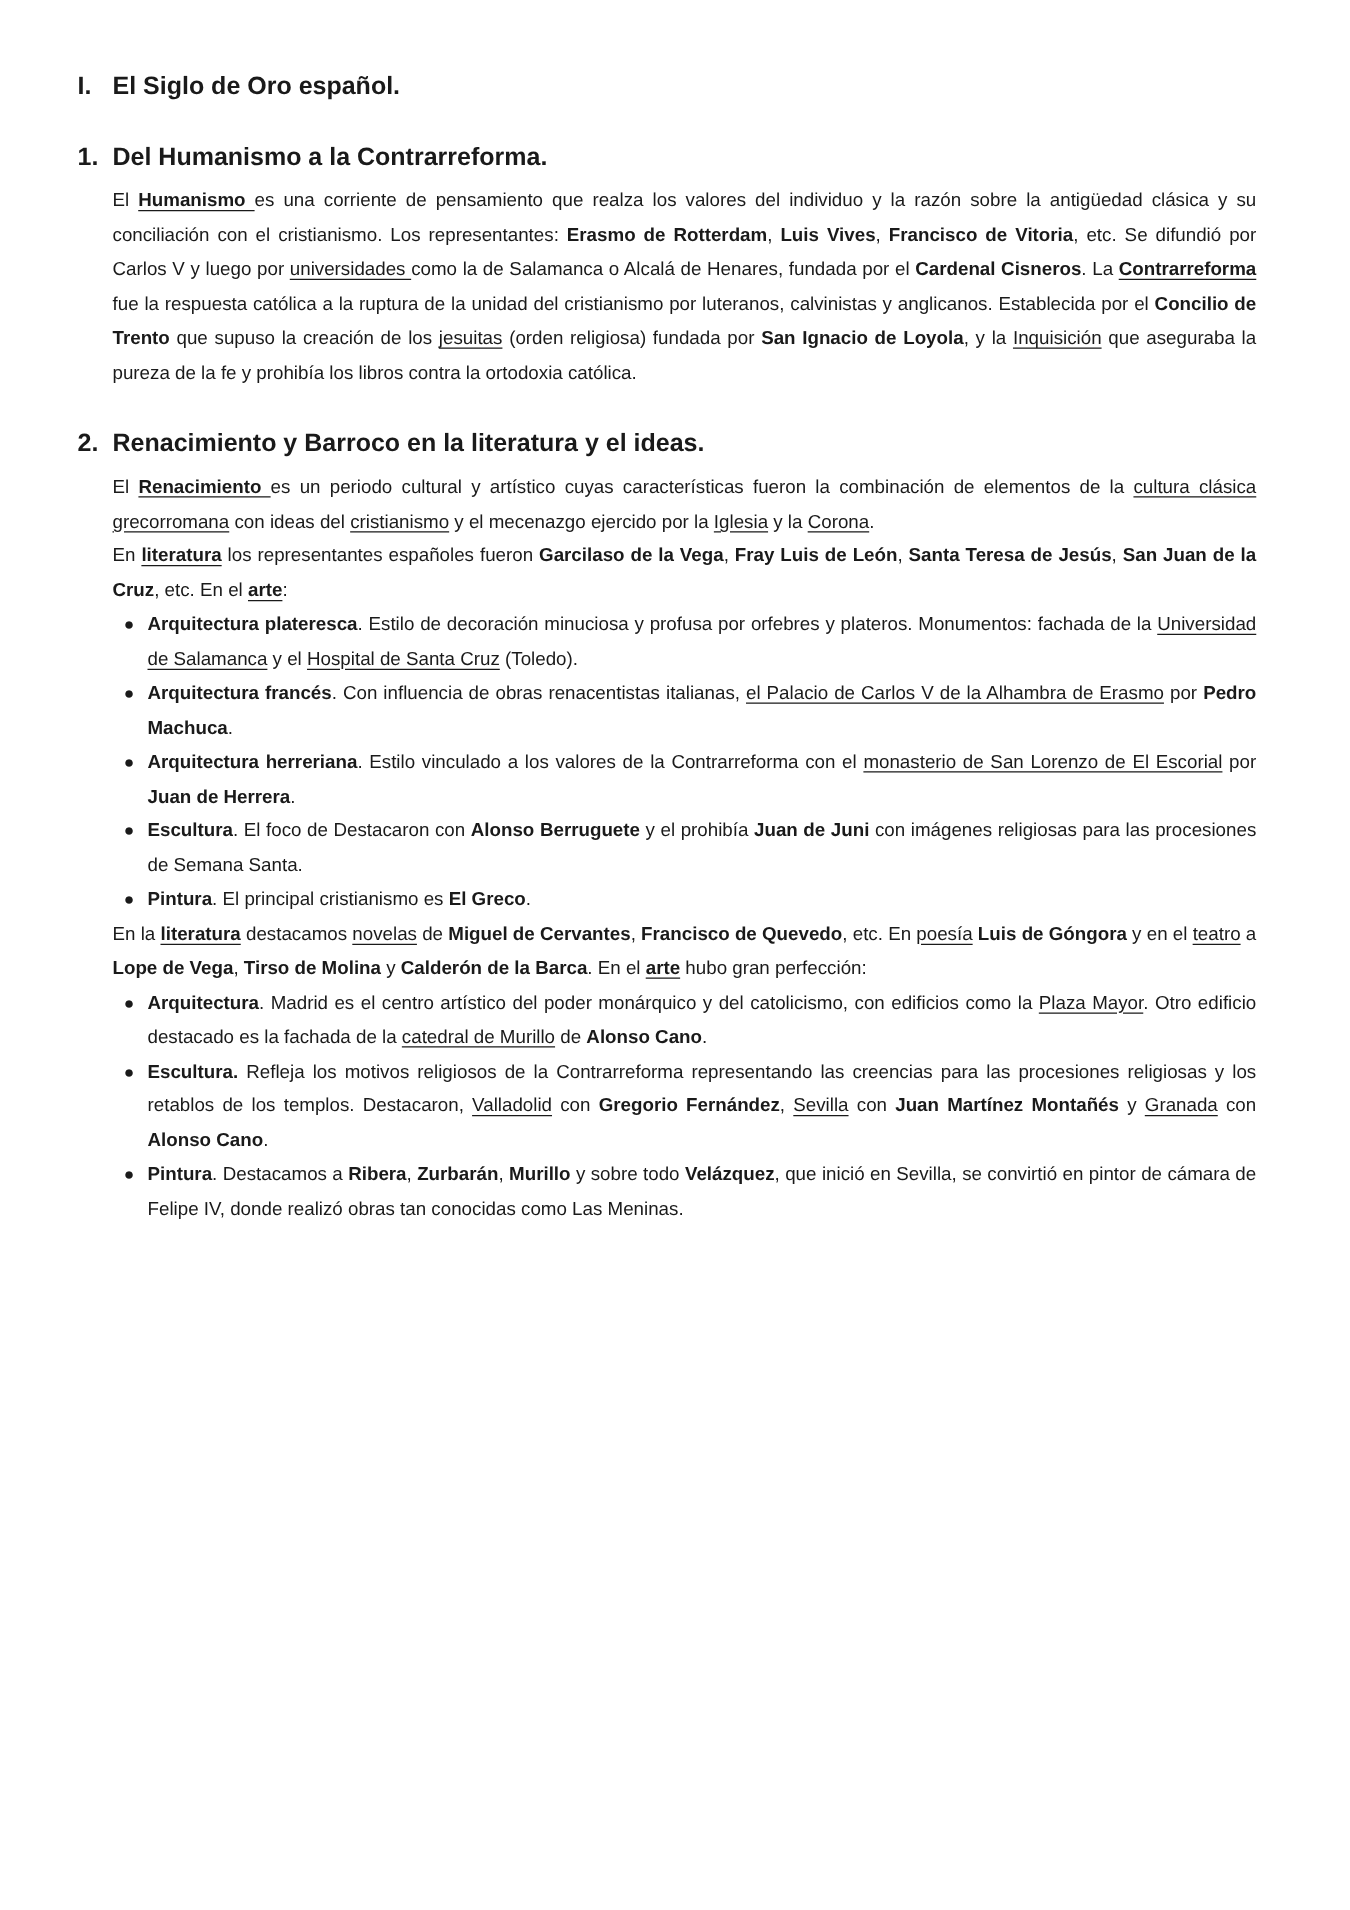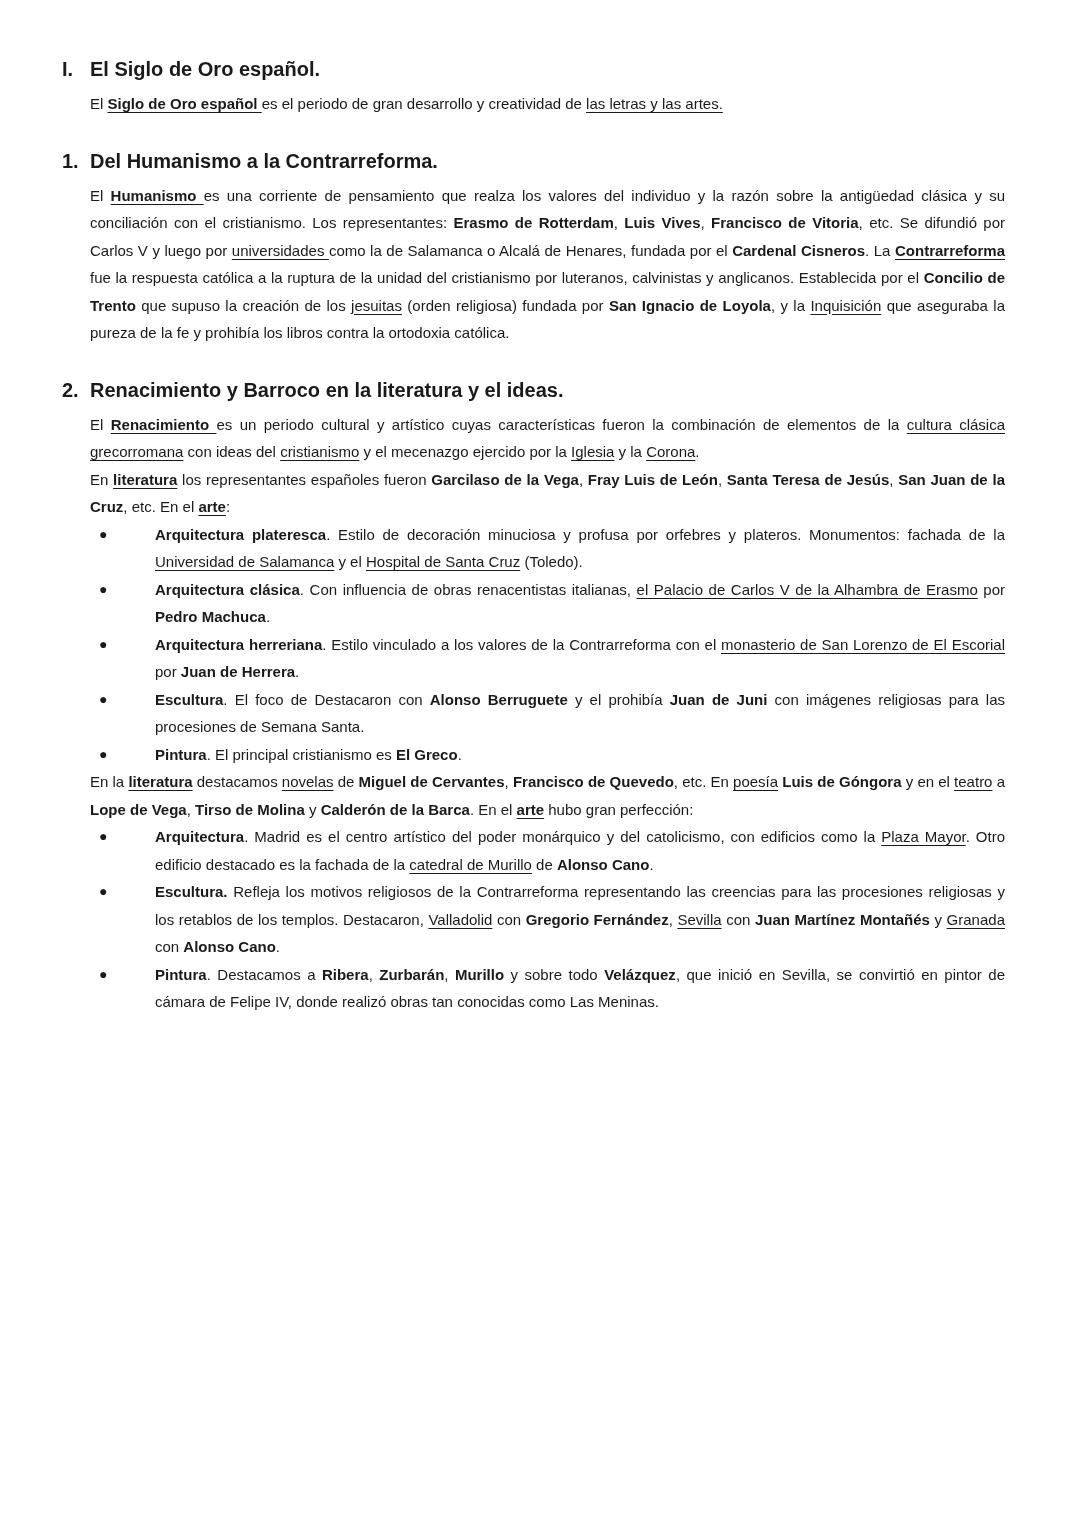"El Siglo de Oro español" p.para { html: <p><span>El </span><span>Siglo de Oro español </span><span>es el periodo de gran desarrollo y creatividad de </span><span>las letras y las artes.</span></p> -> none }
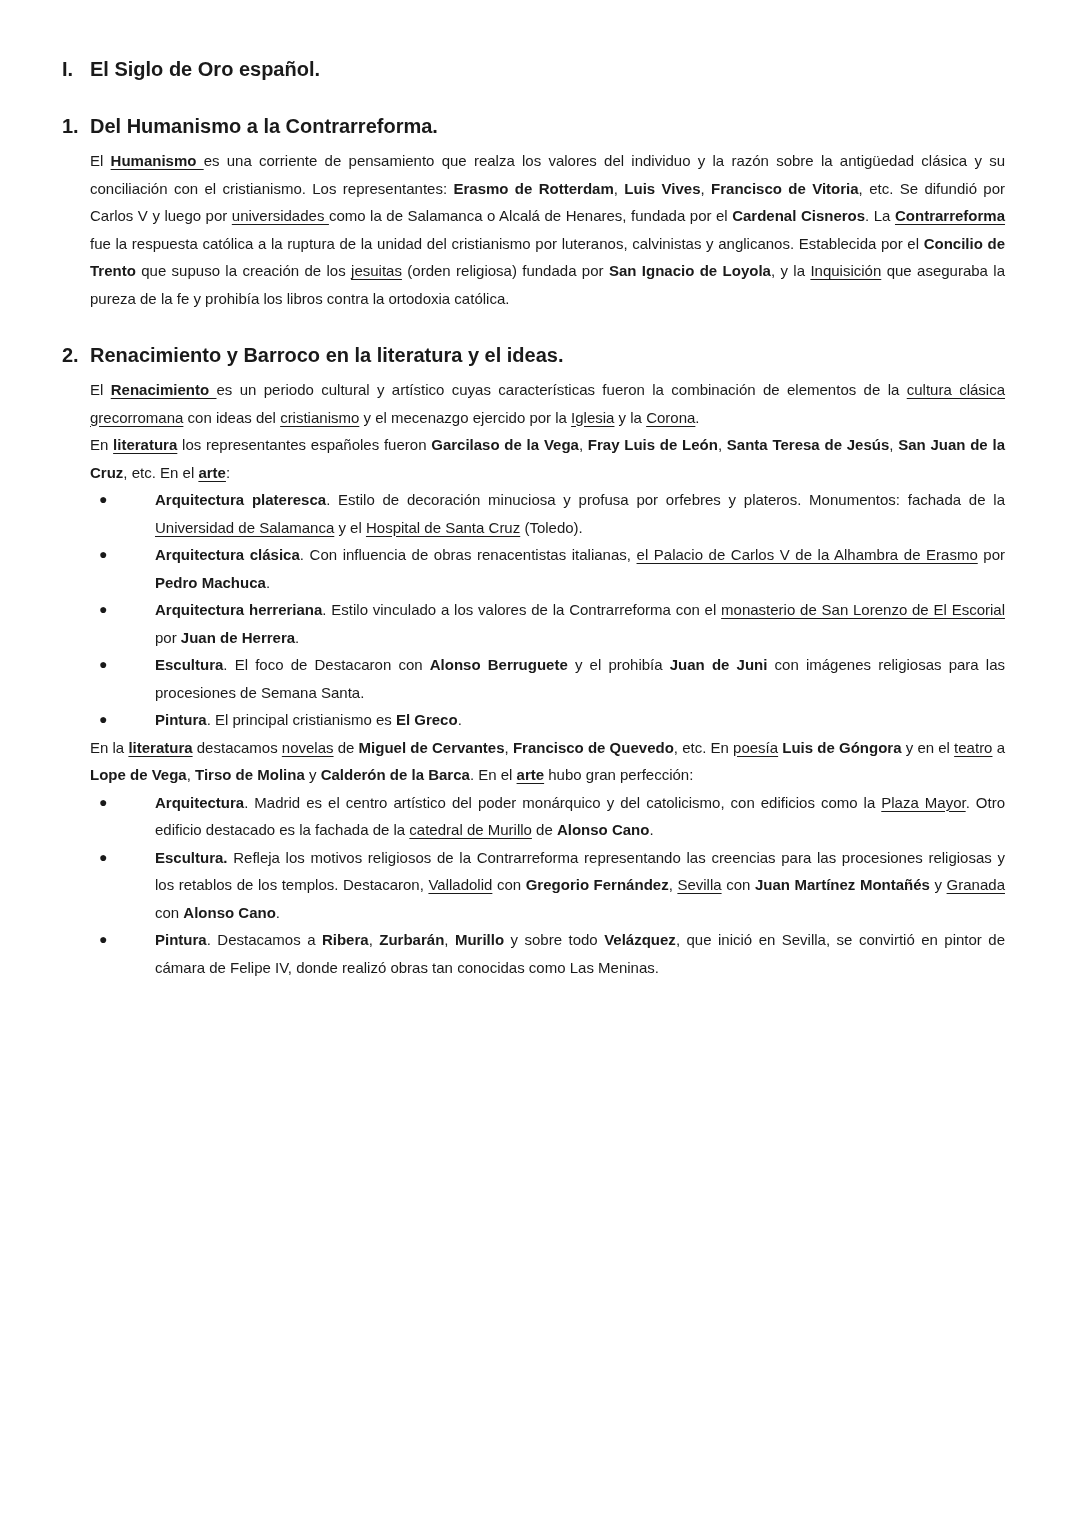"Arquitectura plateresca. Estilo de" .bullet-text { margin-left: 37px -> none }
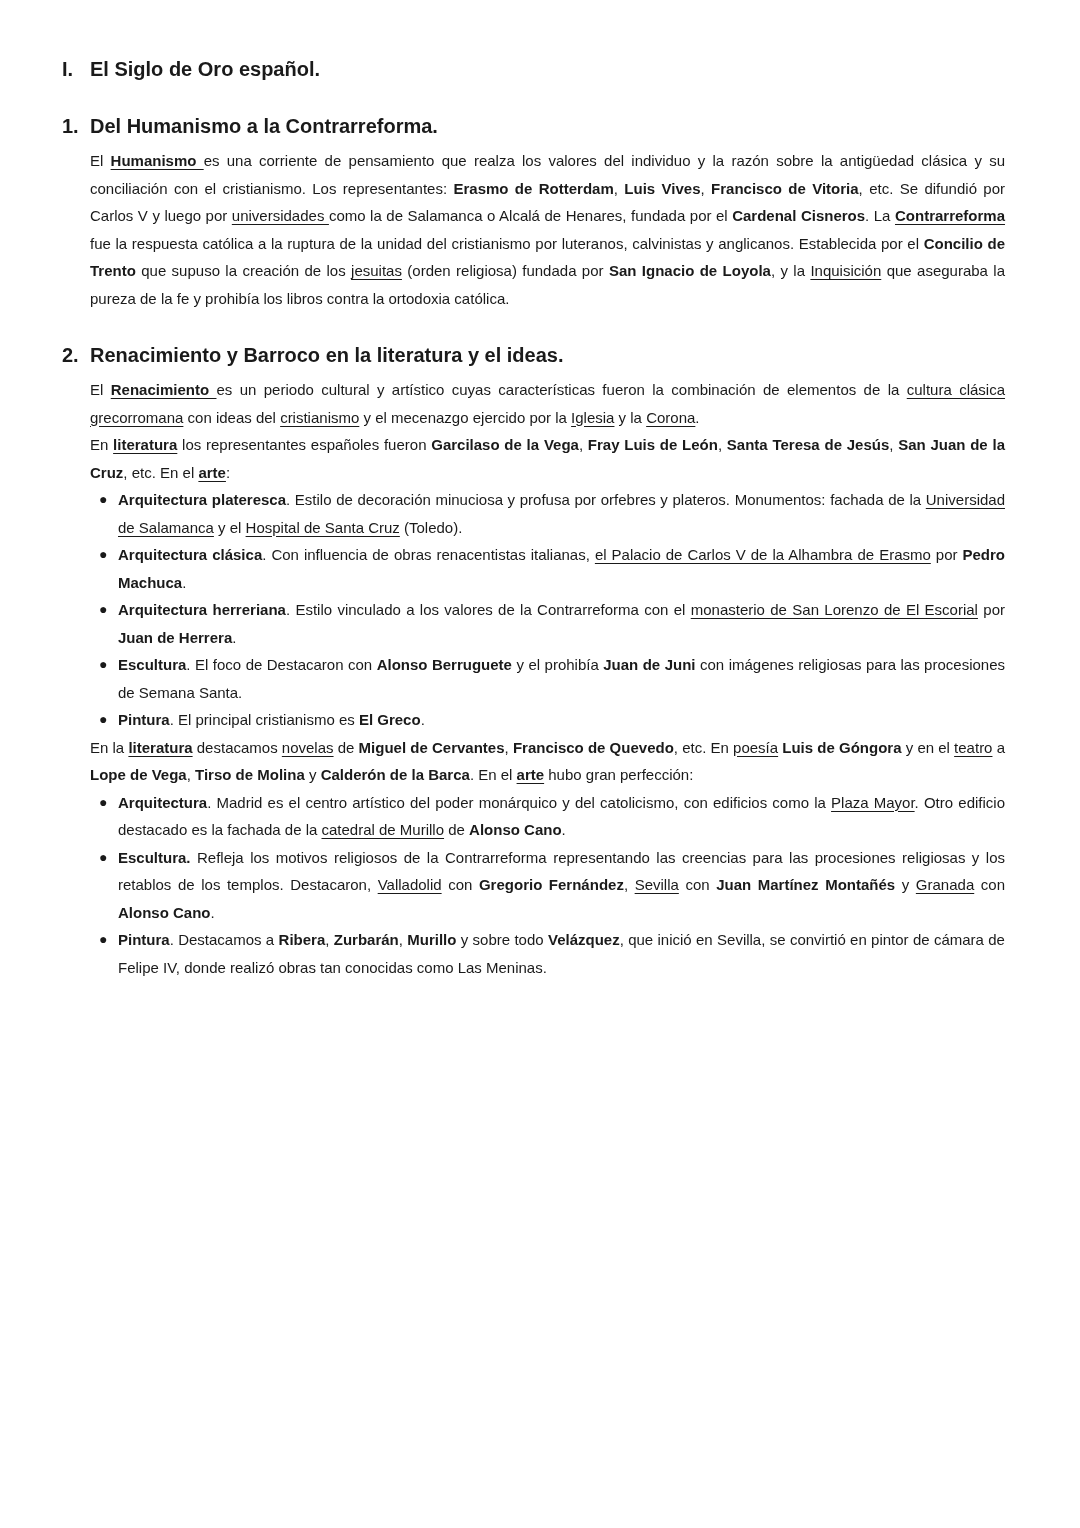"Arquitectura clásica" span.r-b { text: clásica -> francés }
